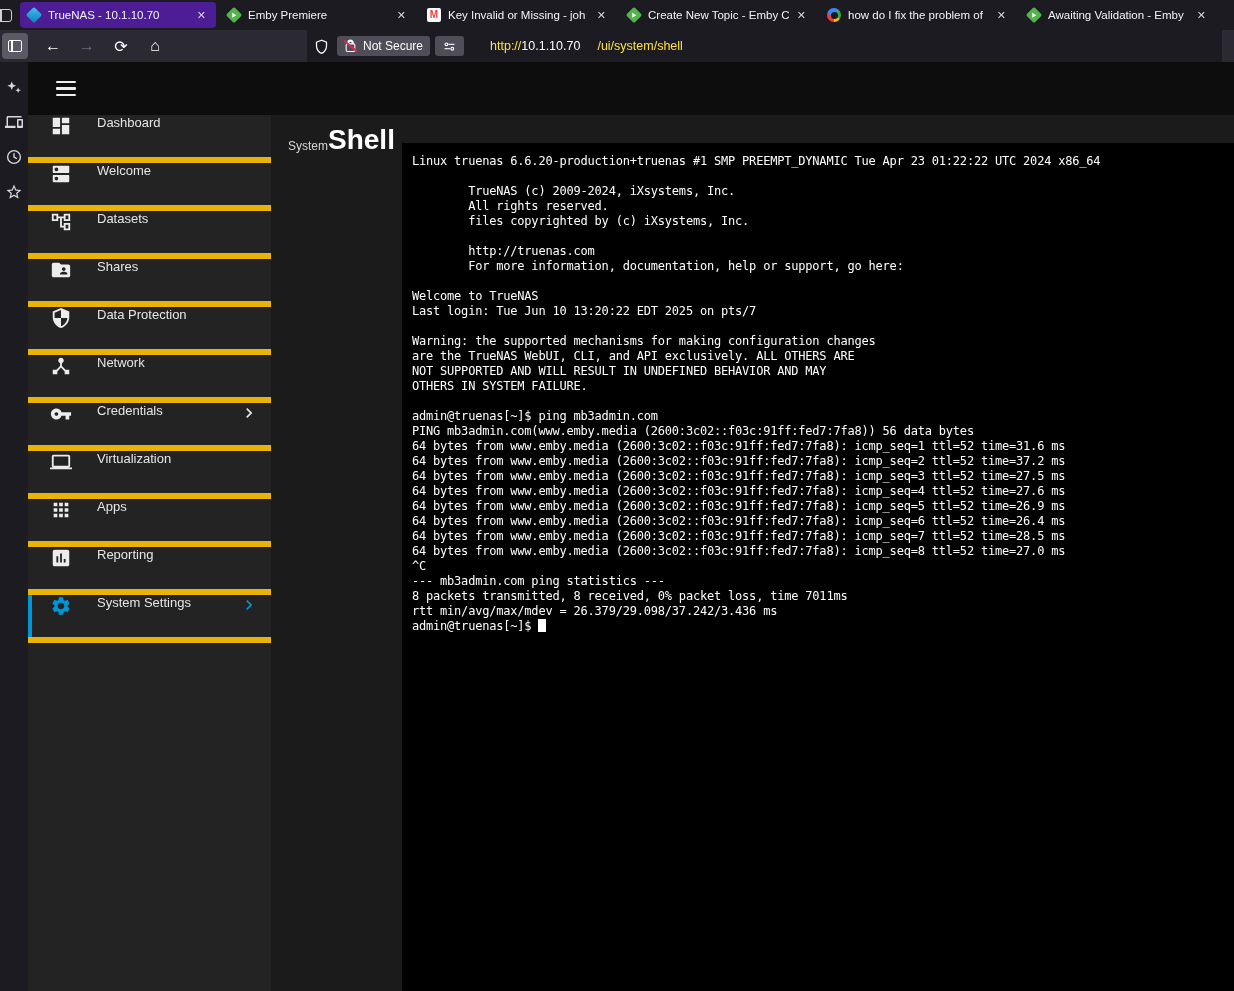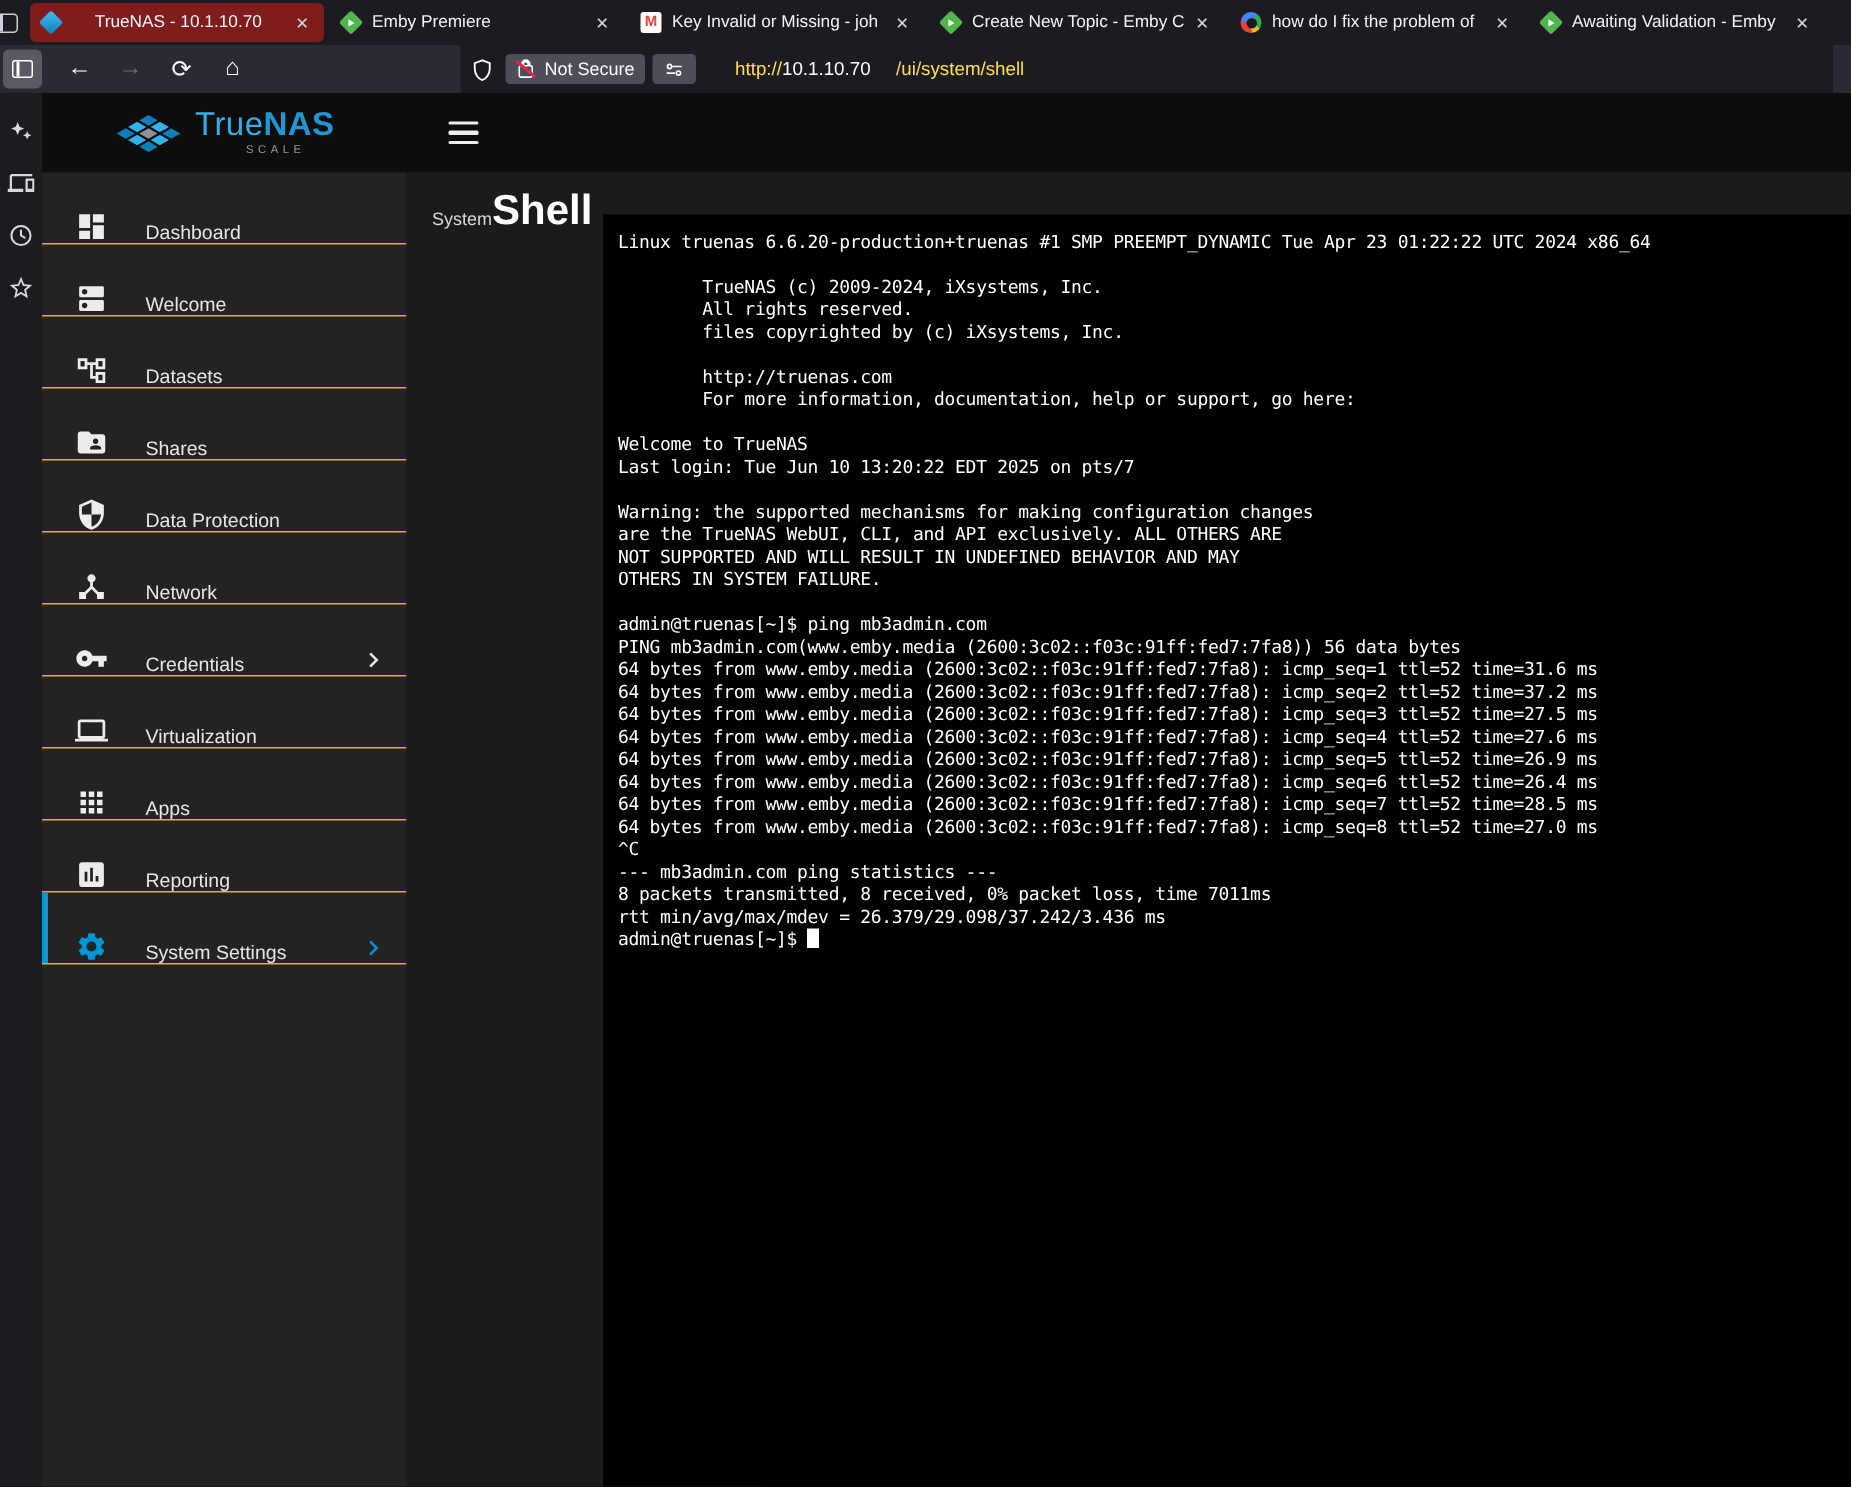"TrueNAS - 10.1.10.70" .tab.active { background: #7f1d1d -> #4c1d95; text-align: center -> none }
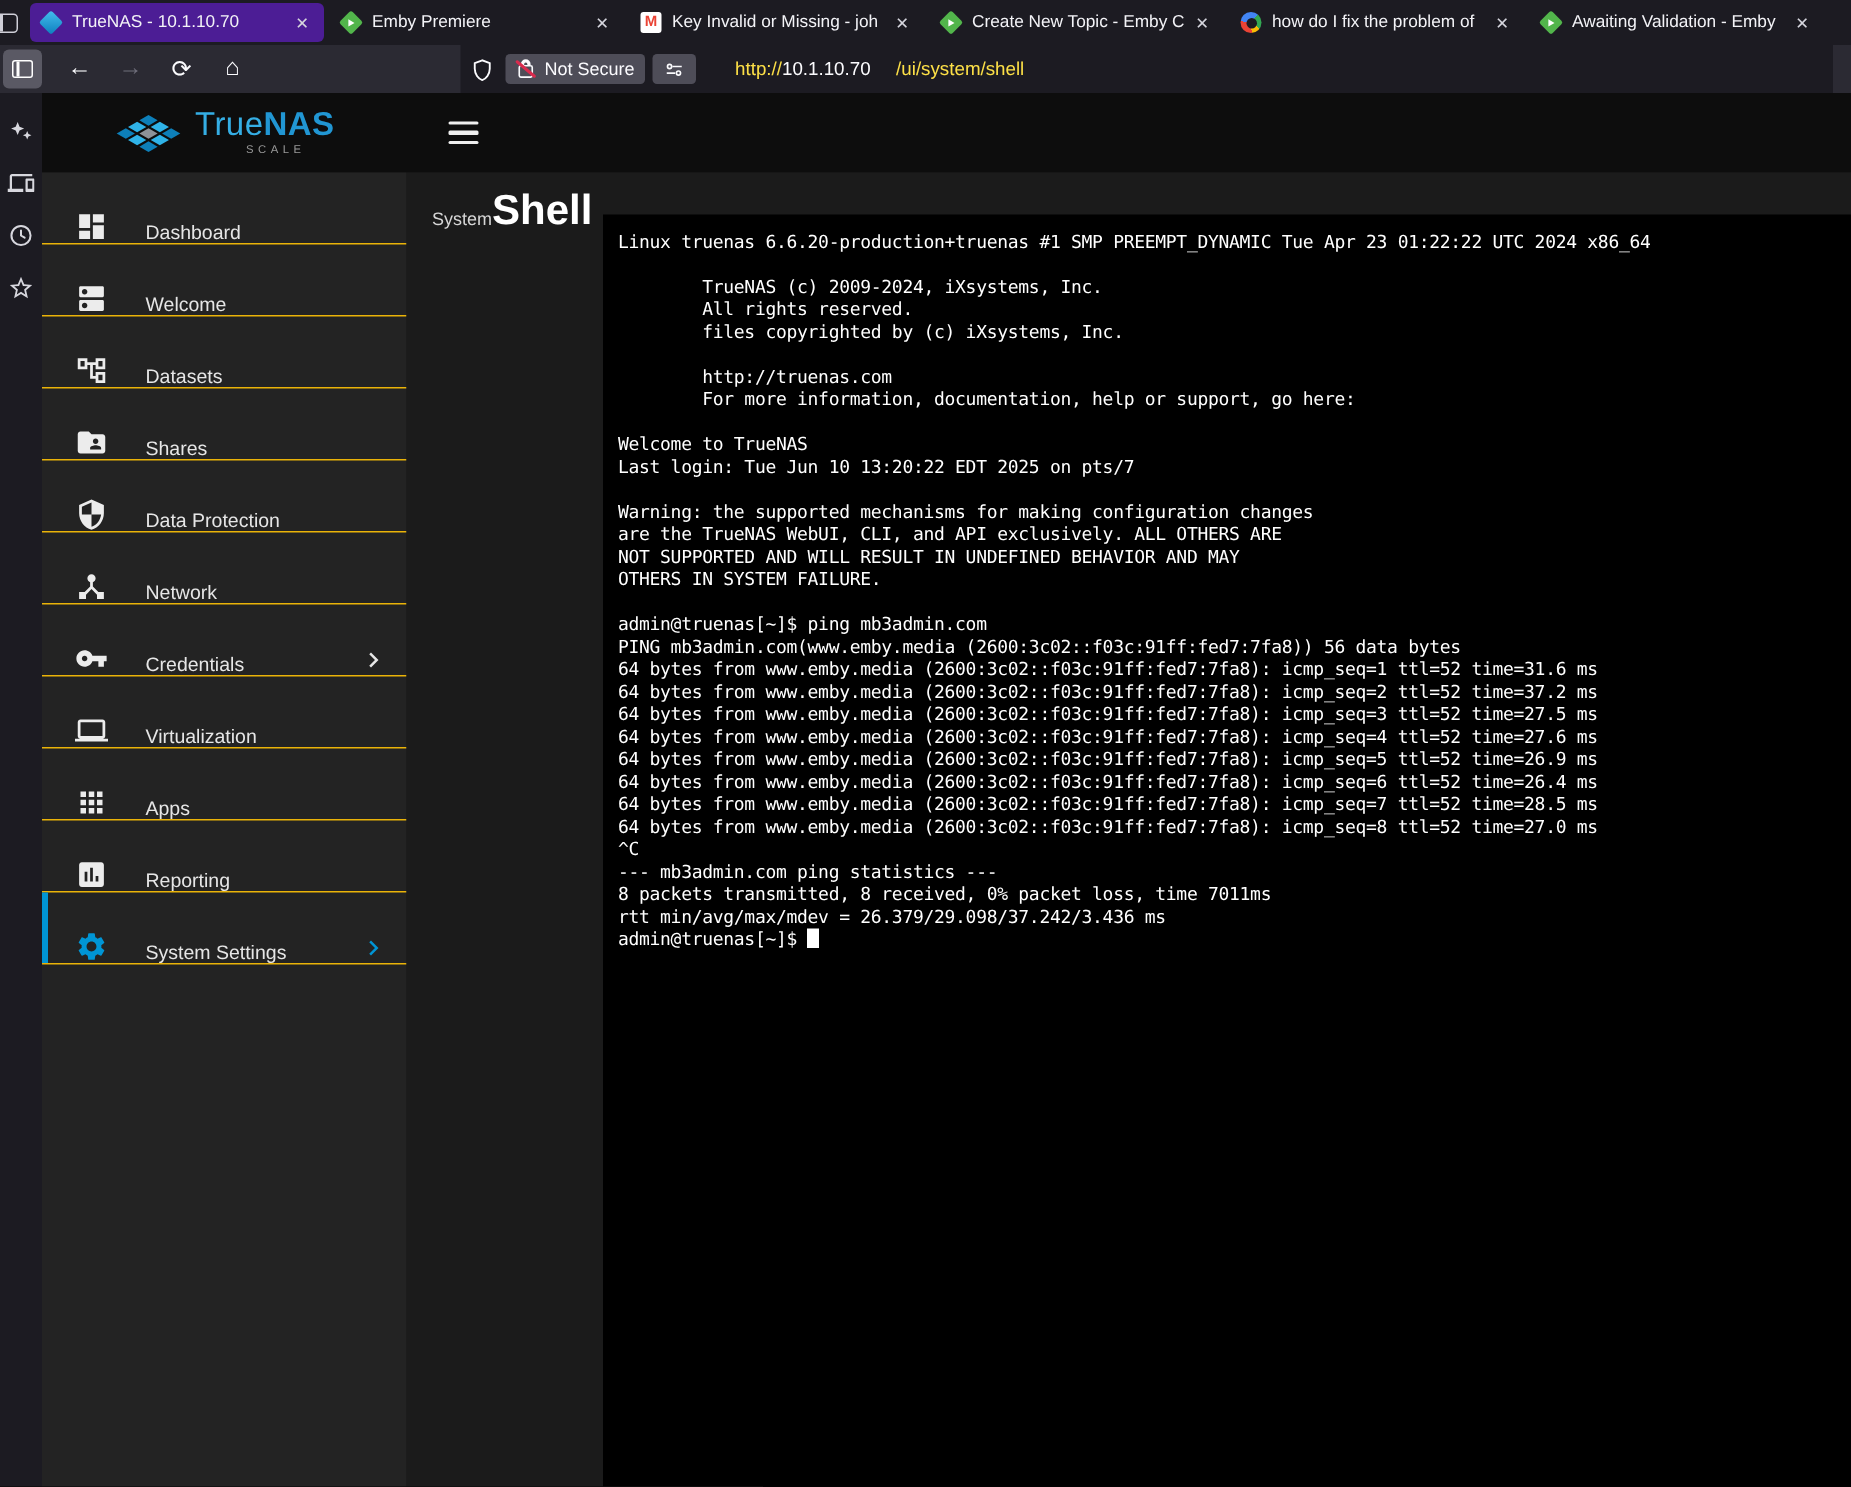"TrueNAS" div.brand { html: <div> <svg> <g> <rect></rect> <rect></rect> <rect></rect> <rect></rect> <rect></rect> <rect></rect> <rect></rect> <rect></rect> <rect></rect> </g> </svg> <div> <div><span>True</span><span>NAS</span></div> <div>SCALE</div> </div> </div> -> none }
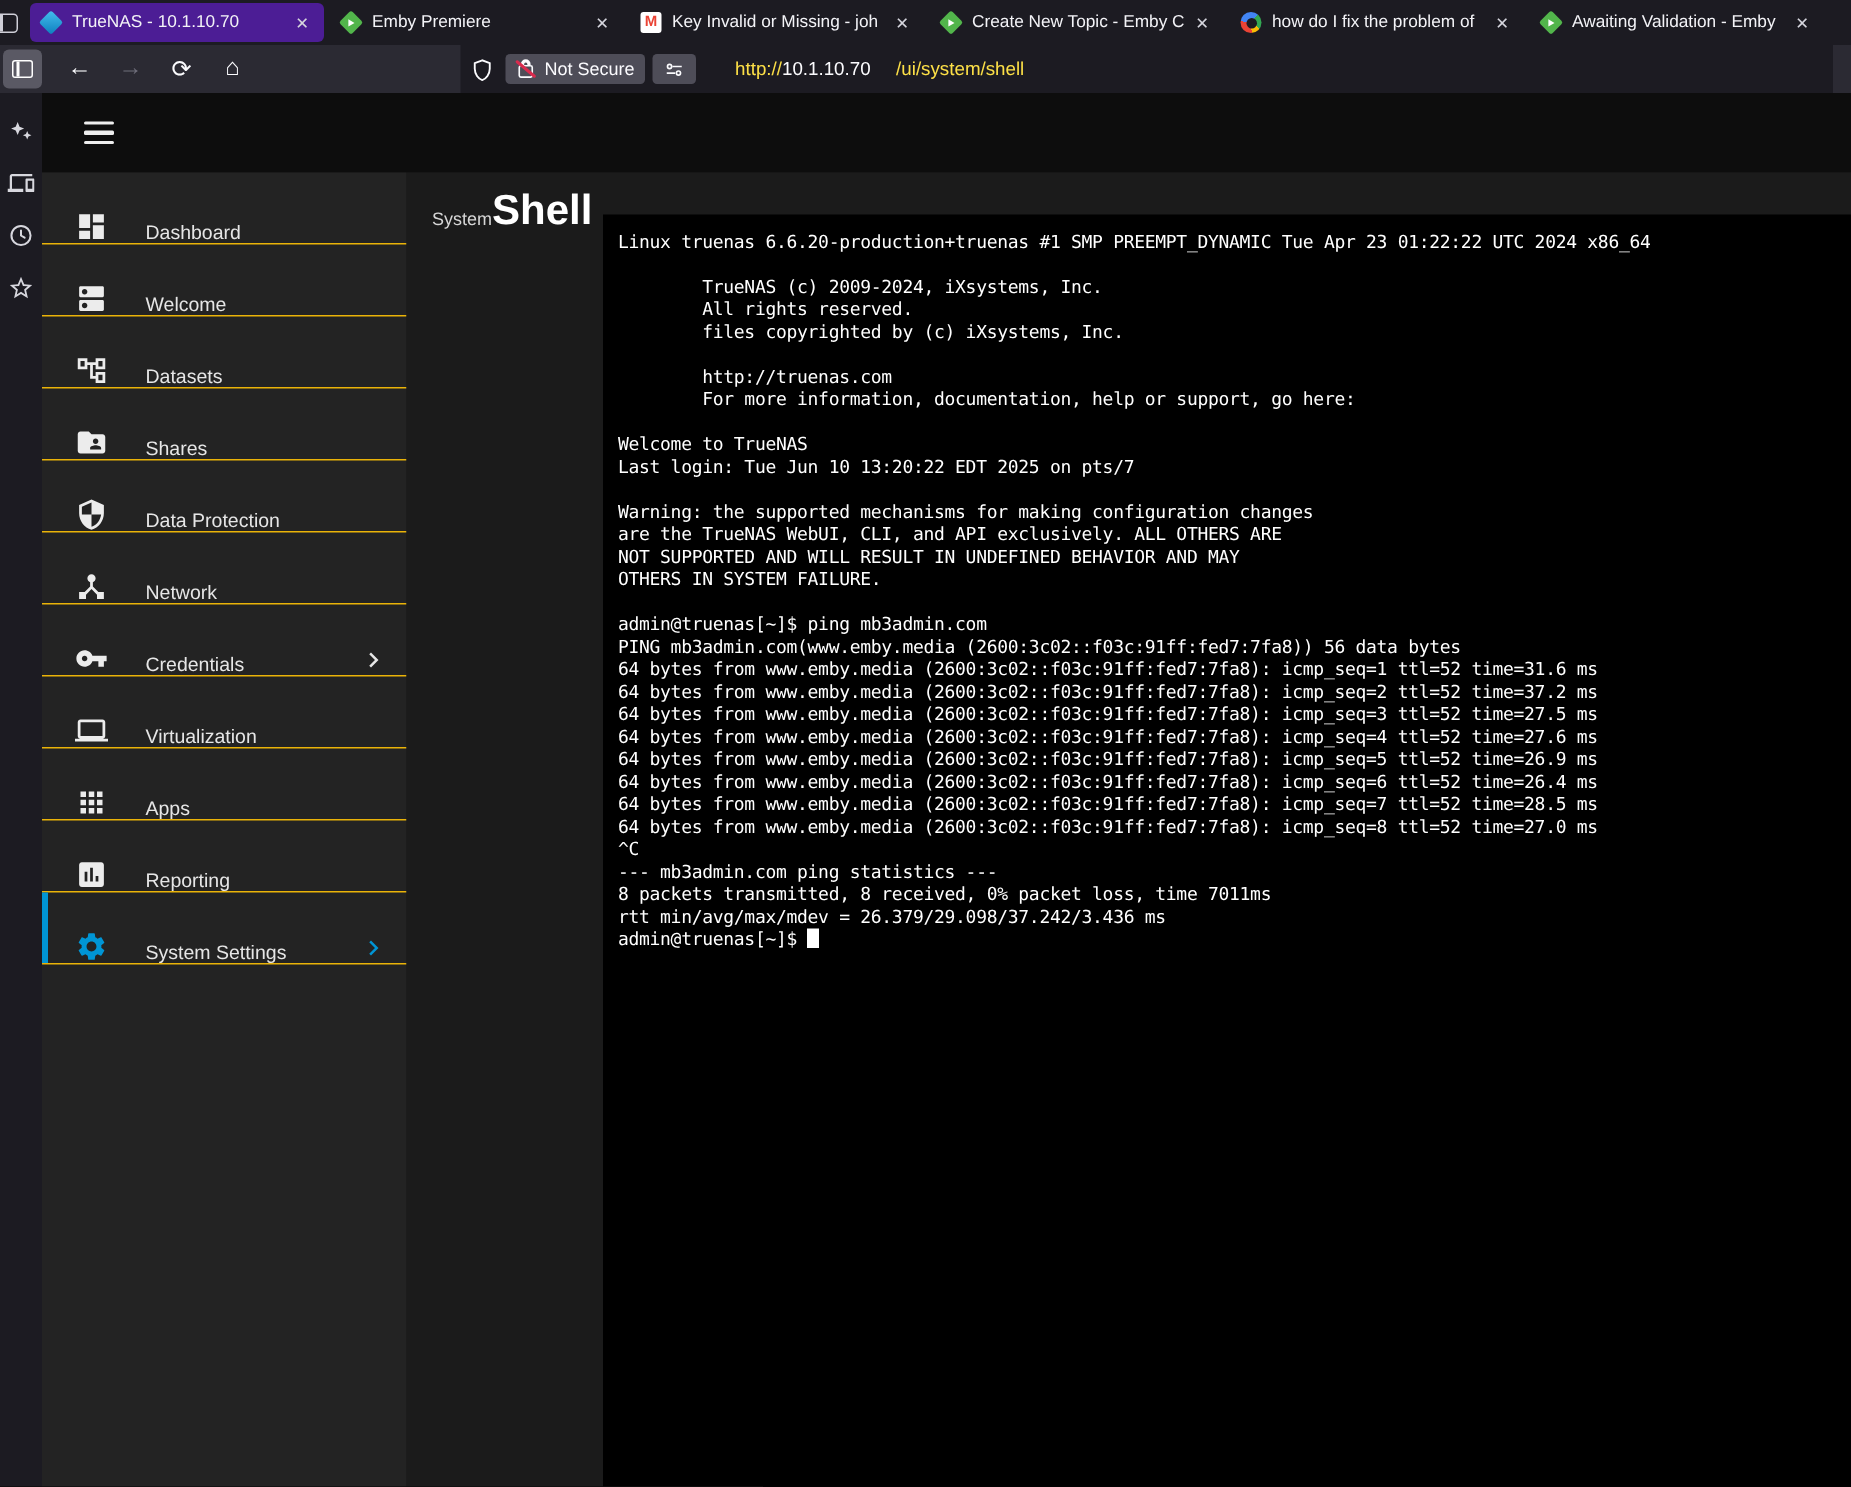"Dashboard" .nav-item { align-items: flex-end -> flex-start; border-bottom: 1px solid #eab308 -> 6px solid #eab308 }
